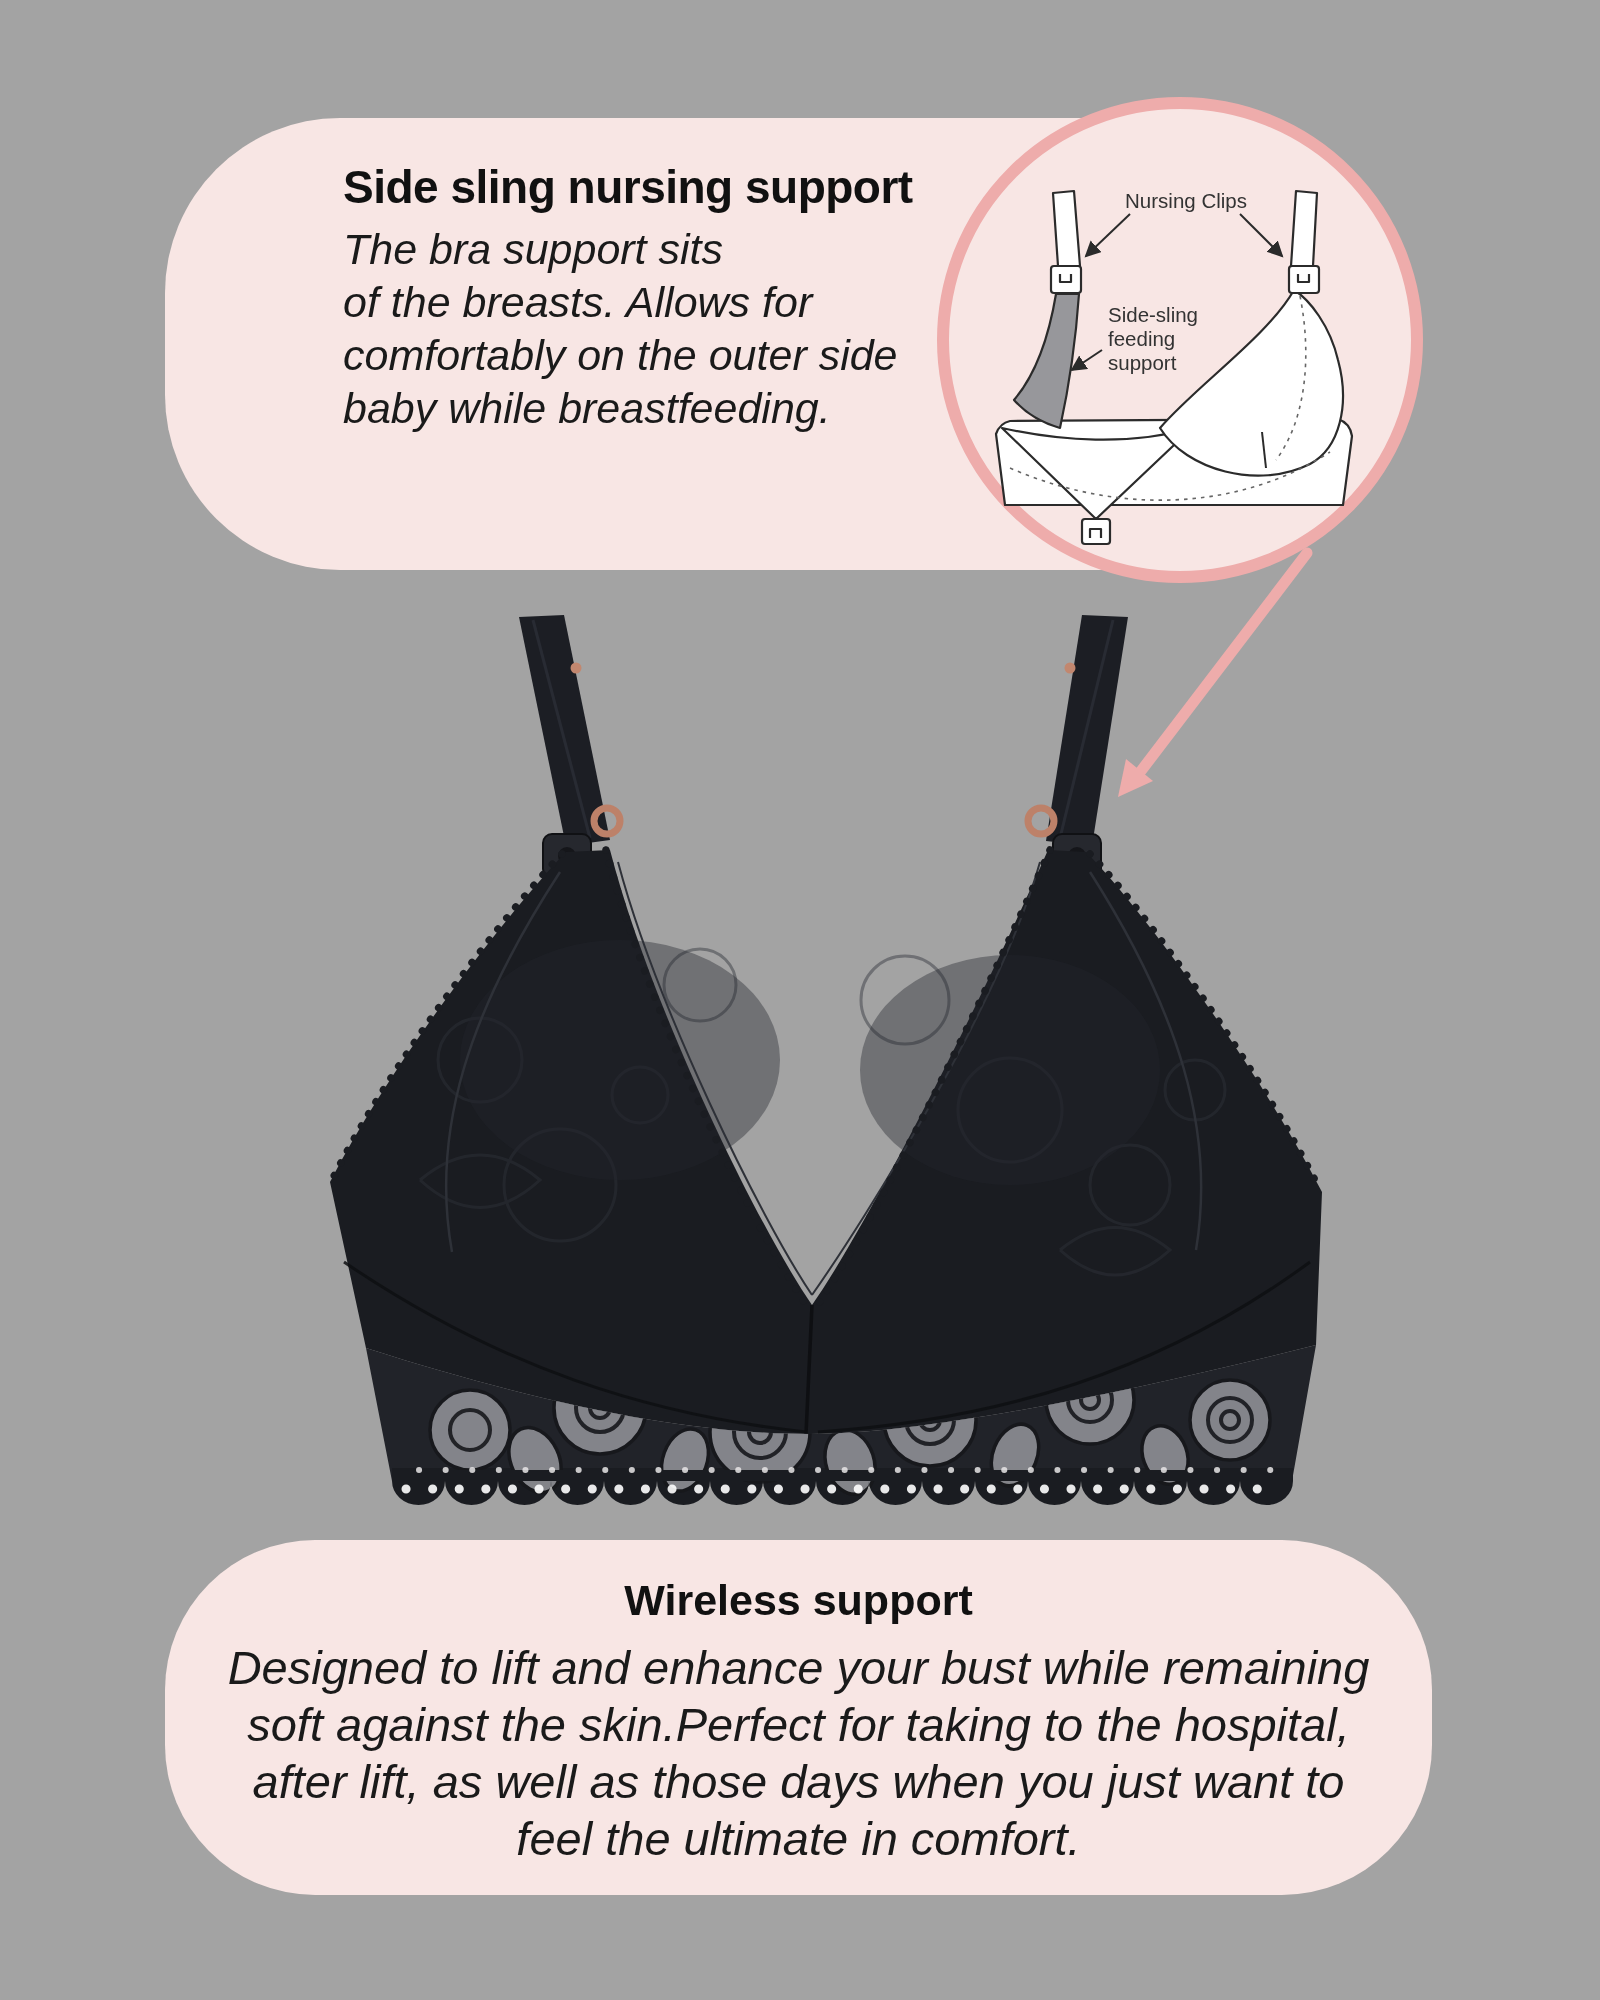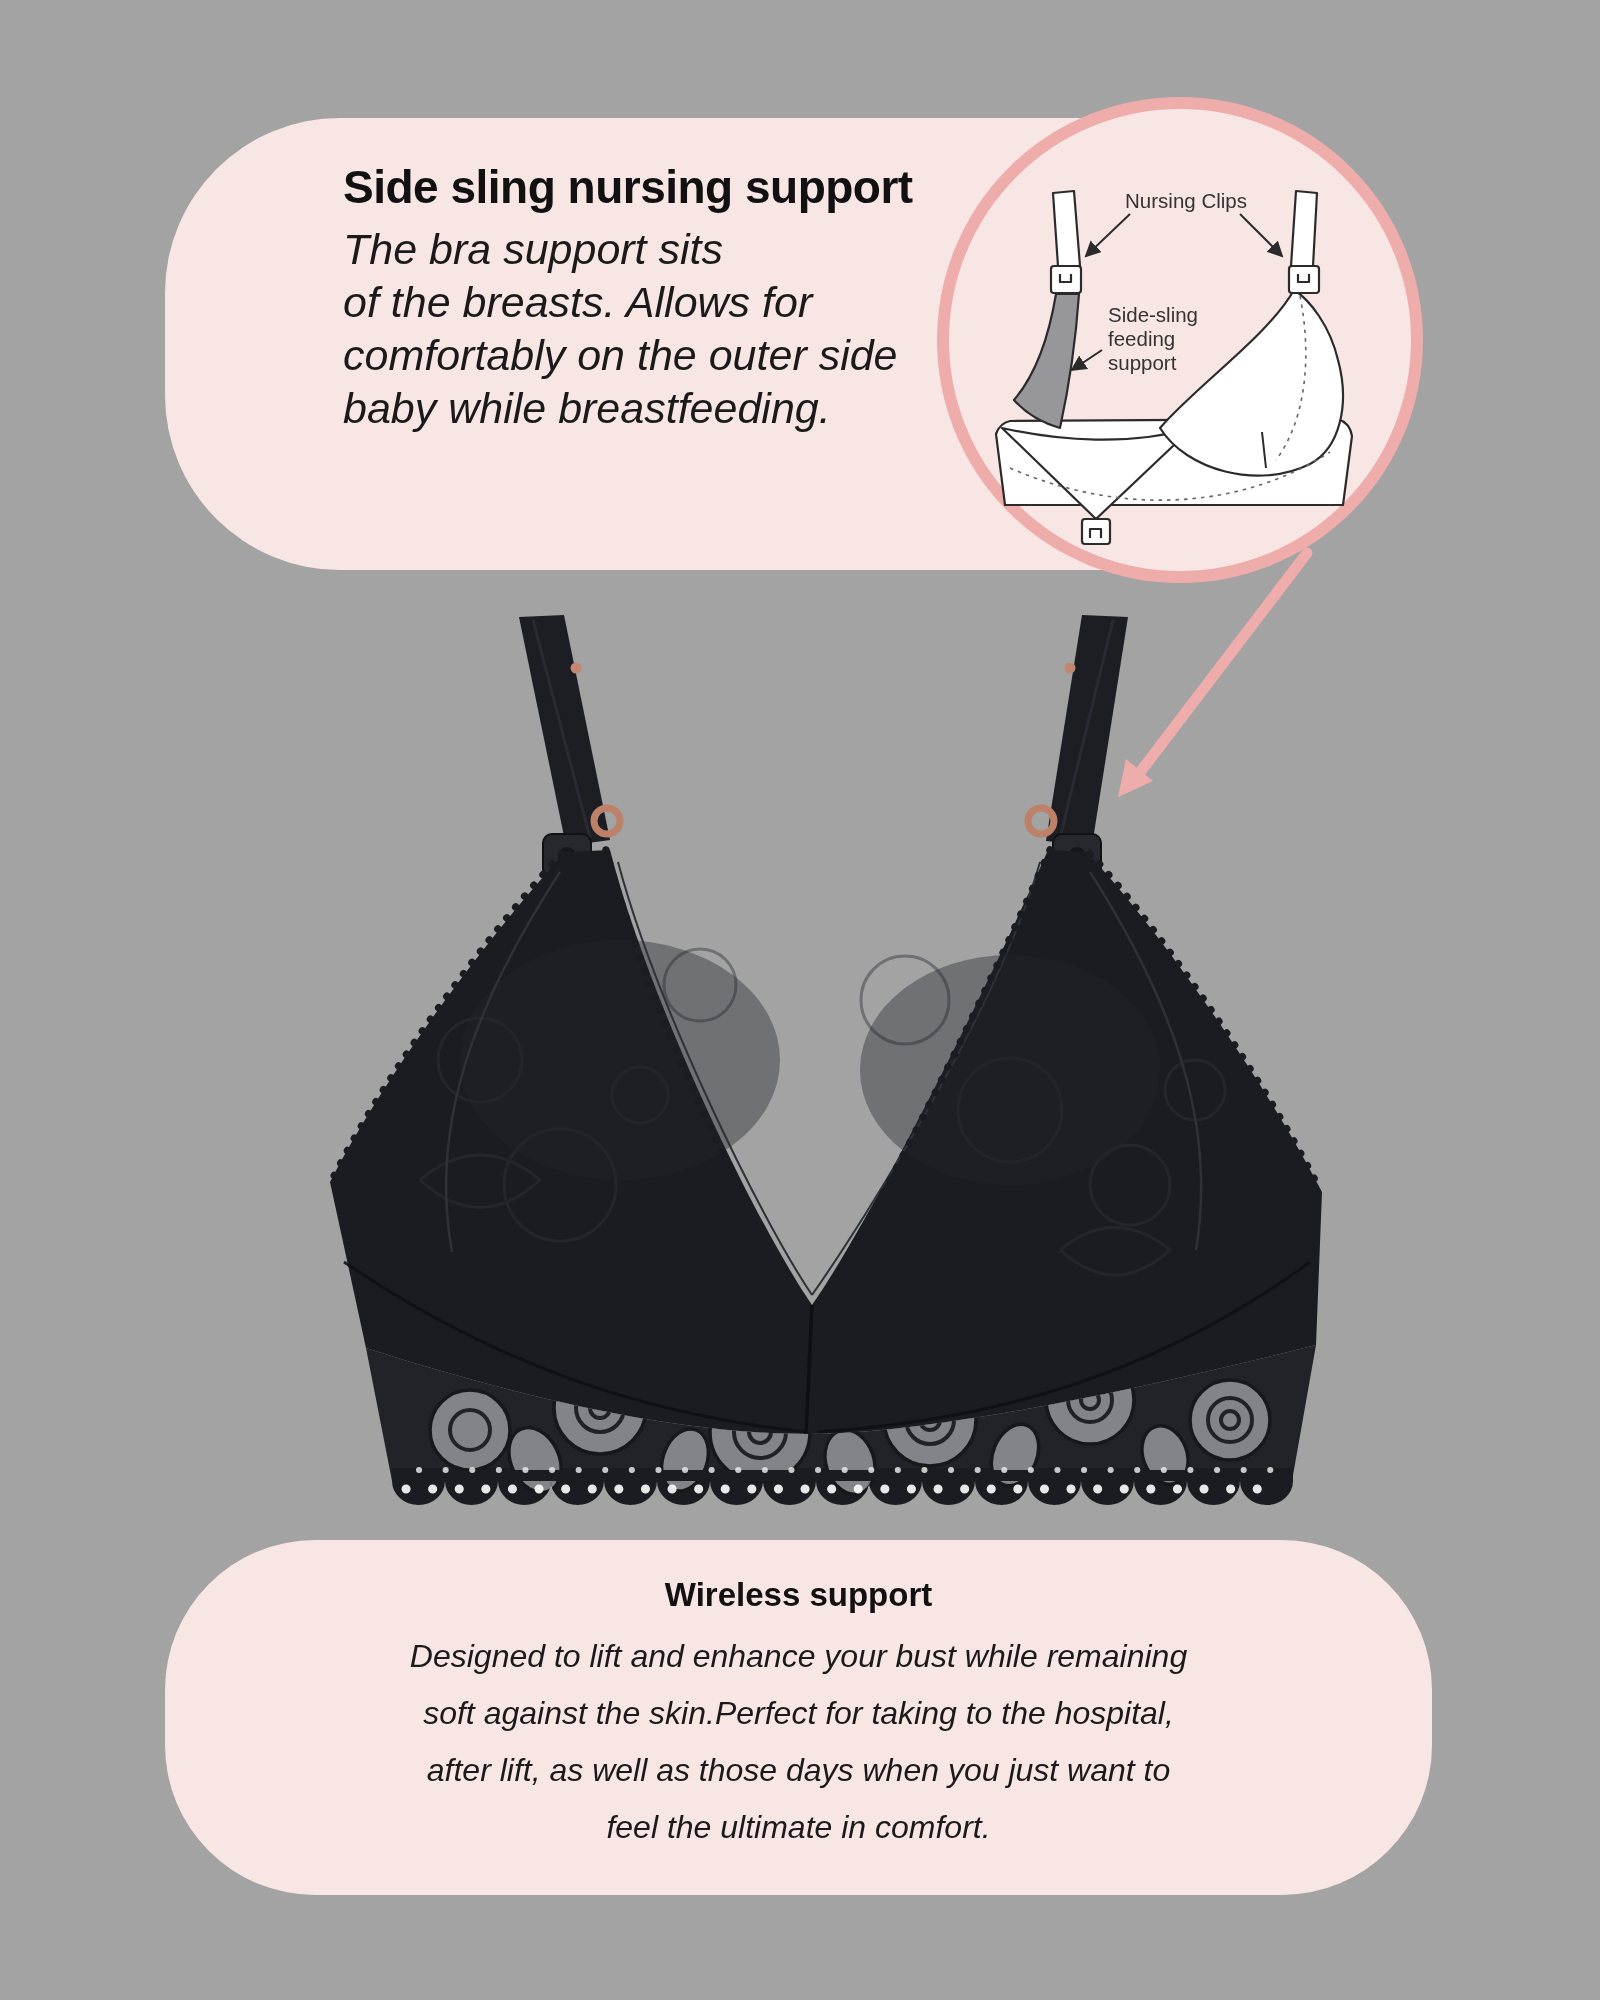"Wireless support" .callout-bottom .title { font-size: 33px -> 43px }
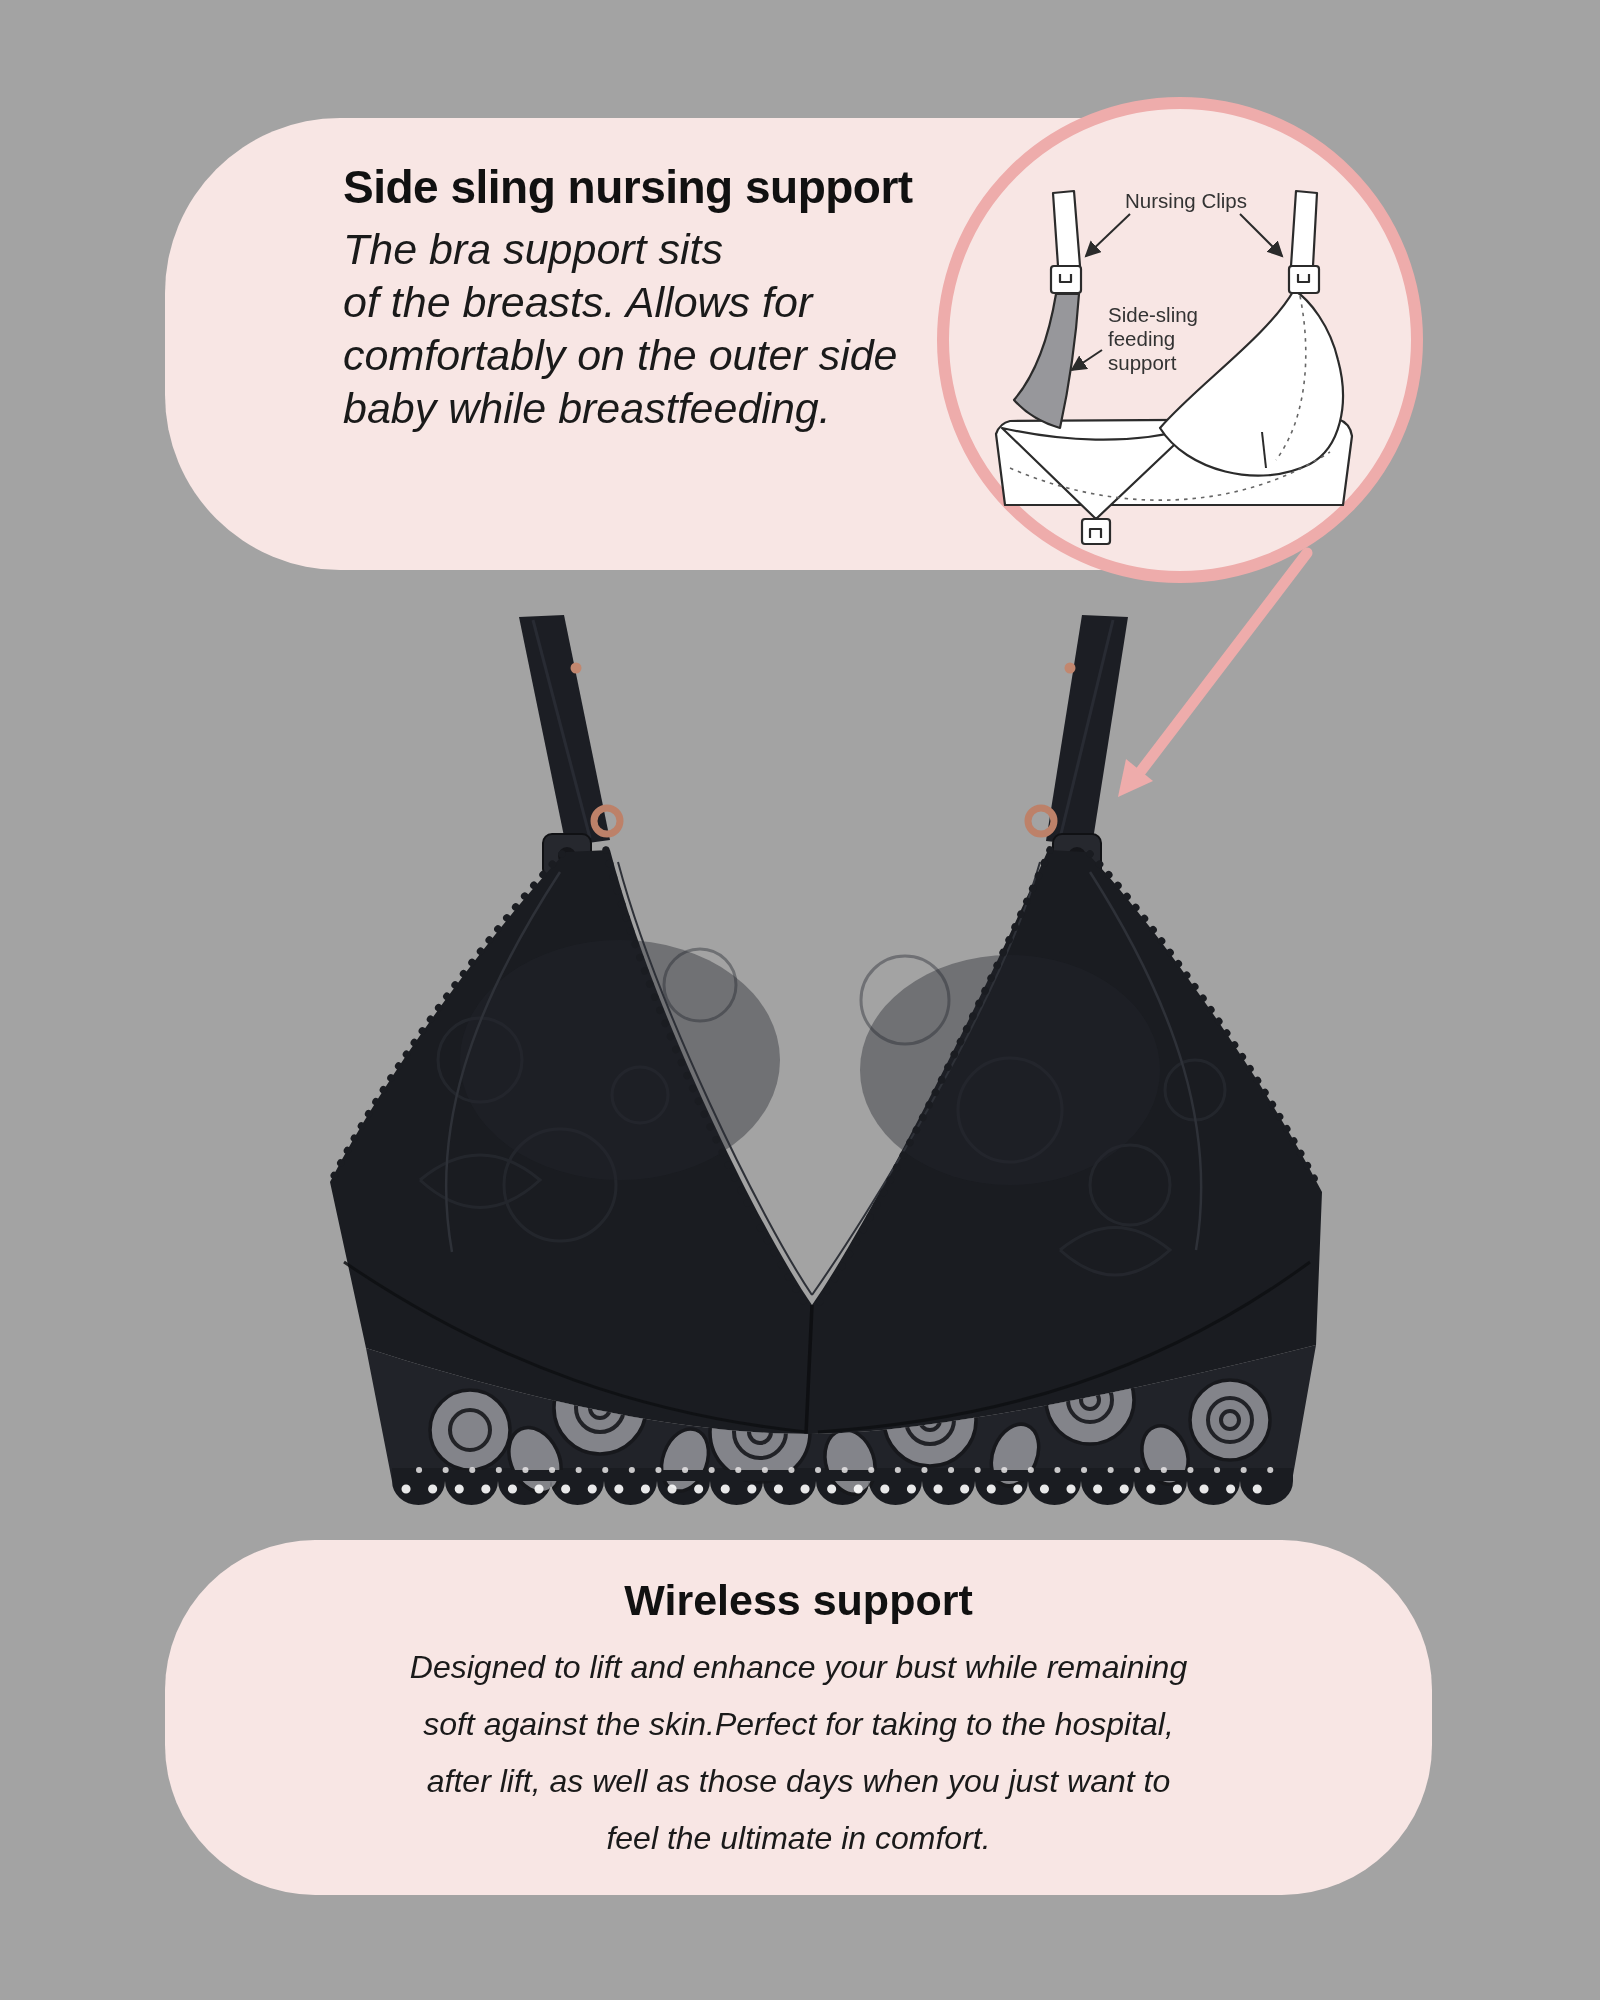"Designed to lift and enhance" .callout-bottom .line { font-size: 32px -> 47px }
